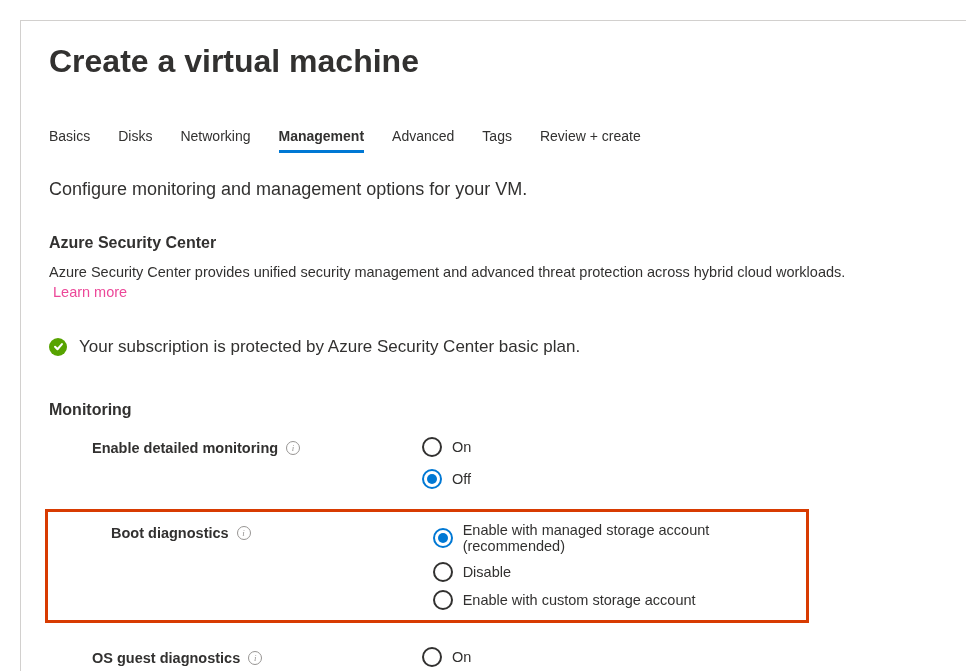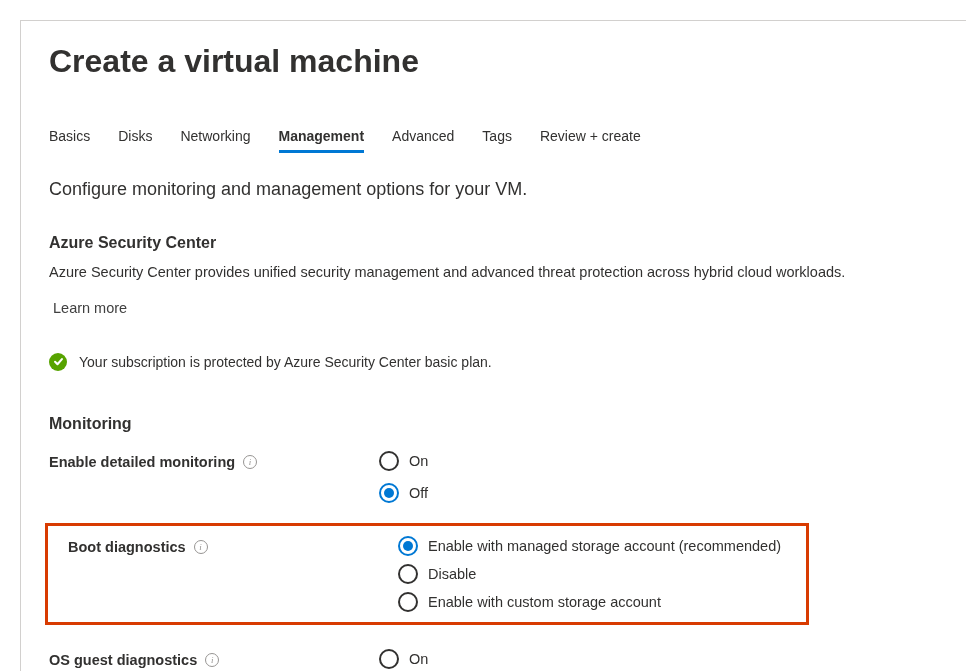"Learn more" .learn-more { color: #404040 -> #ec4899; margin-top: 16px -> 0 }
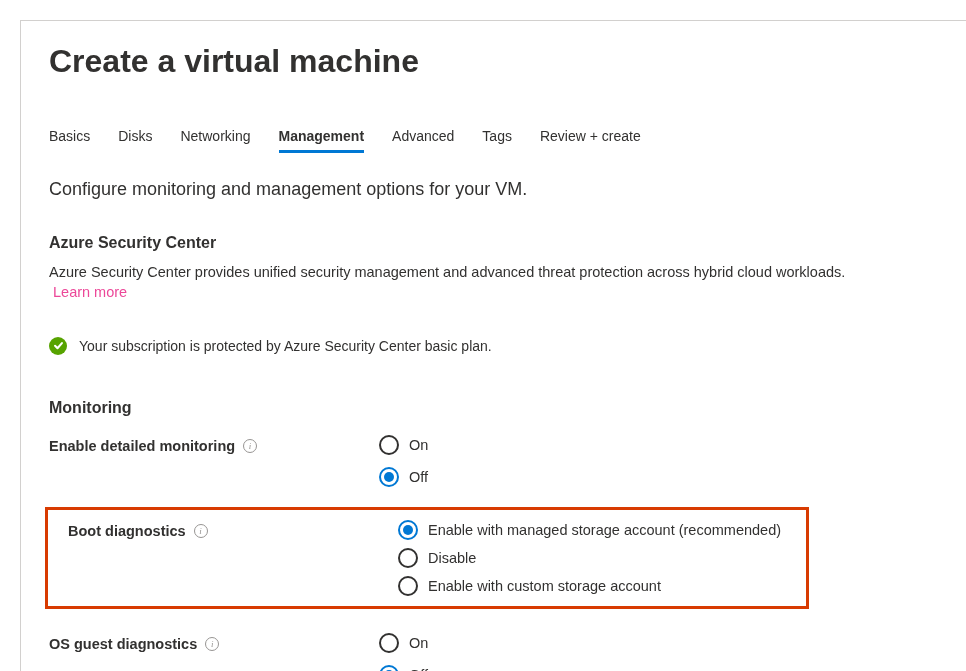"Your subscription is protected by" .status-text { font-size: 14px -> 17px }
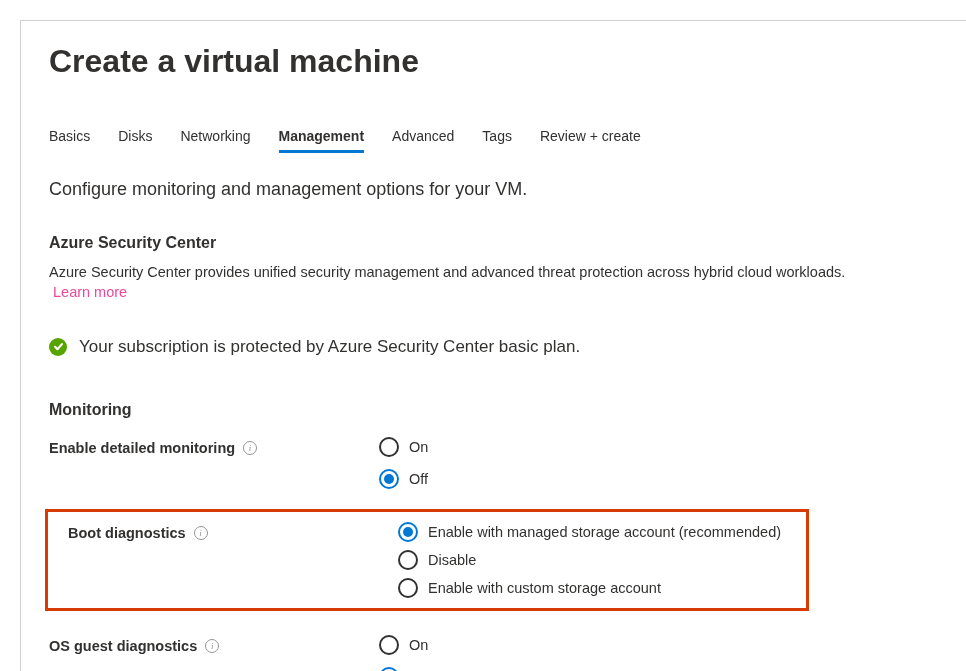"Enable detailed monitoring" .form-label { margin-left: none -> 43px }
